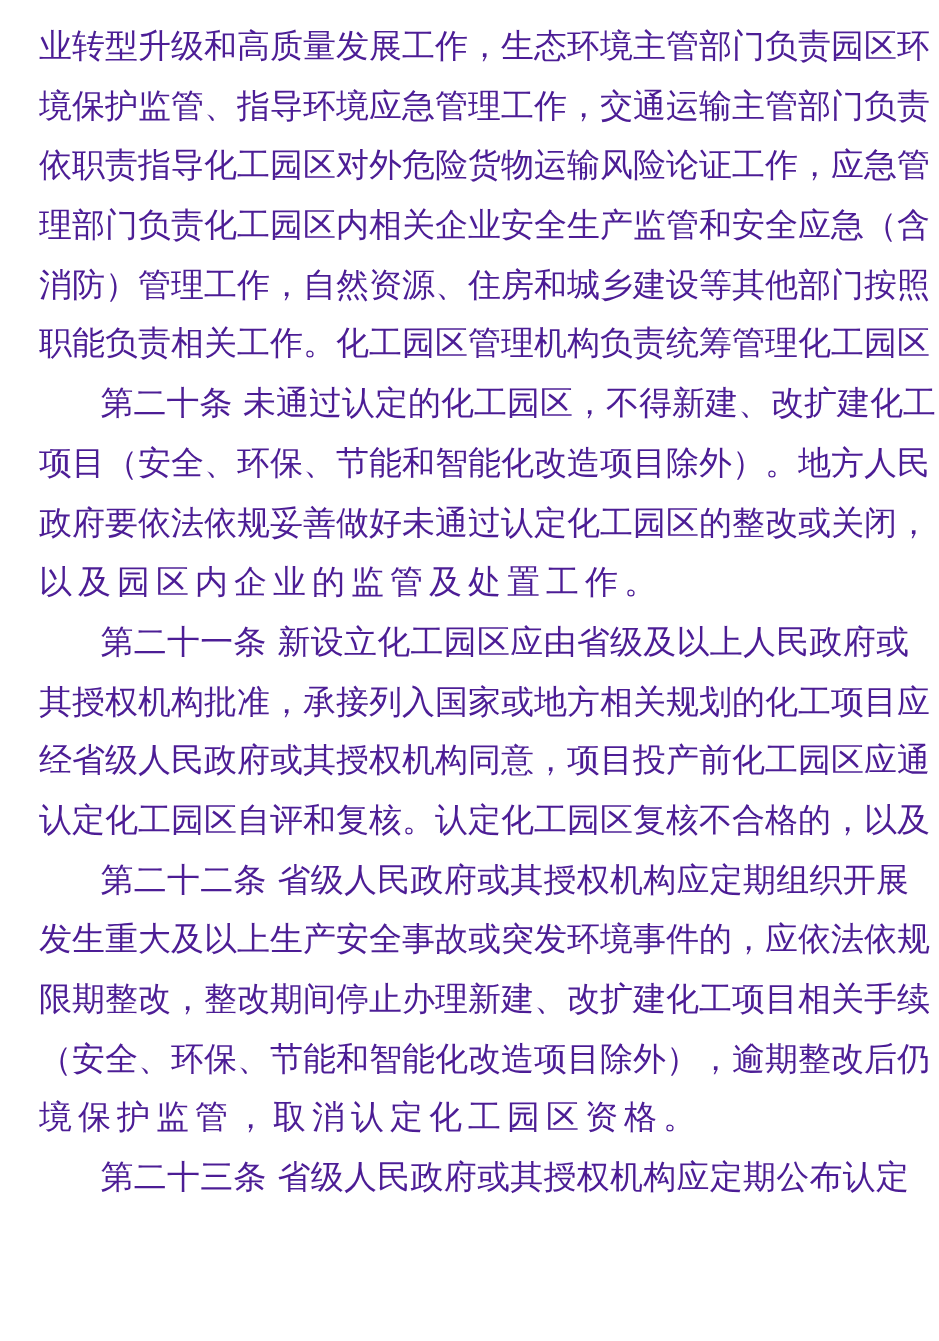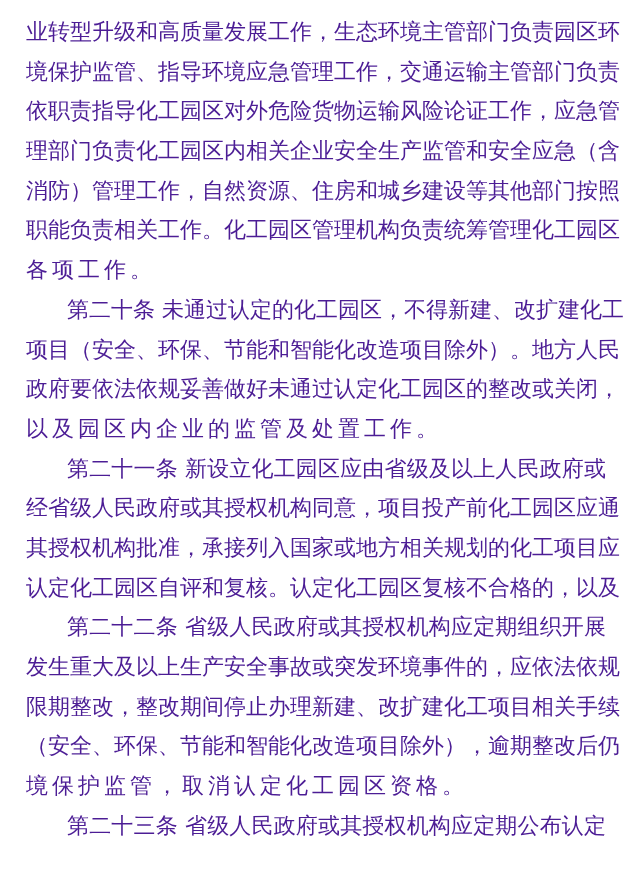"各项工作。" span.line { html: <span>各项工作。</span> -> none }
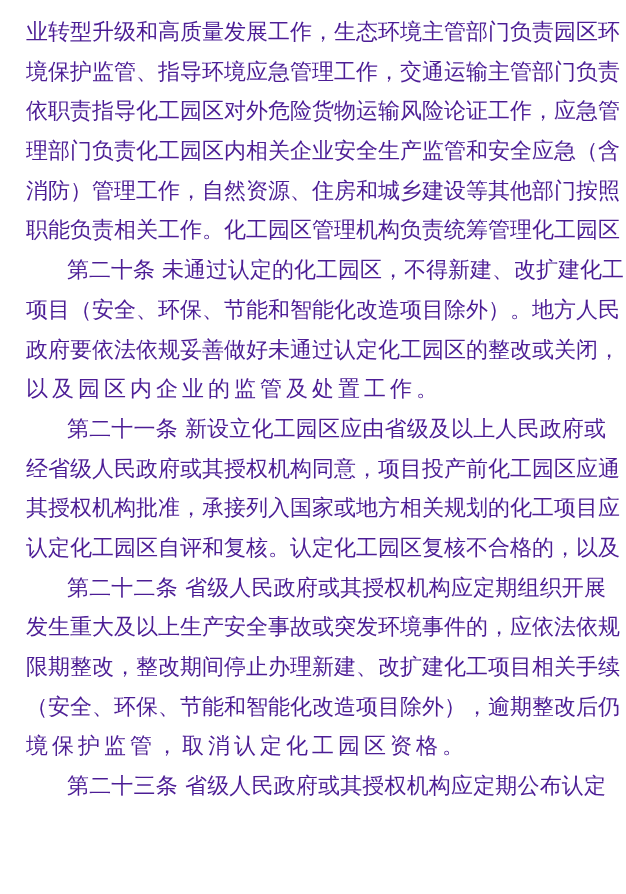"经省级人民政府或其授权机构同意，项目投产前化工园区应通" span.line { order: before "其授权机构批准，承接列入国家或地方相关规划的化工项目应" -> after "其授权机构批准，承接列入国家或地方相关规划的化工项目应" }
